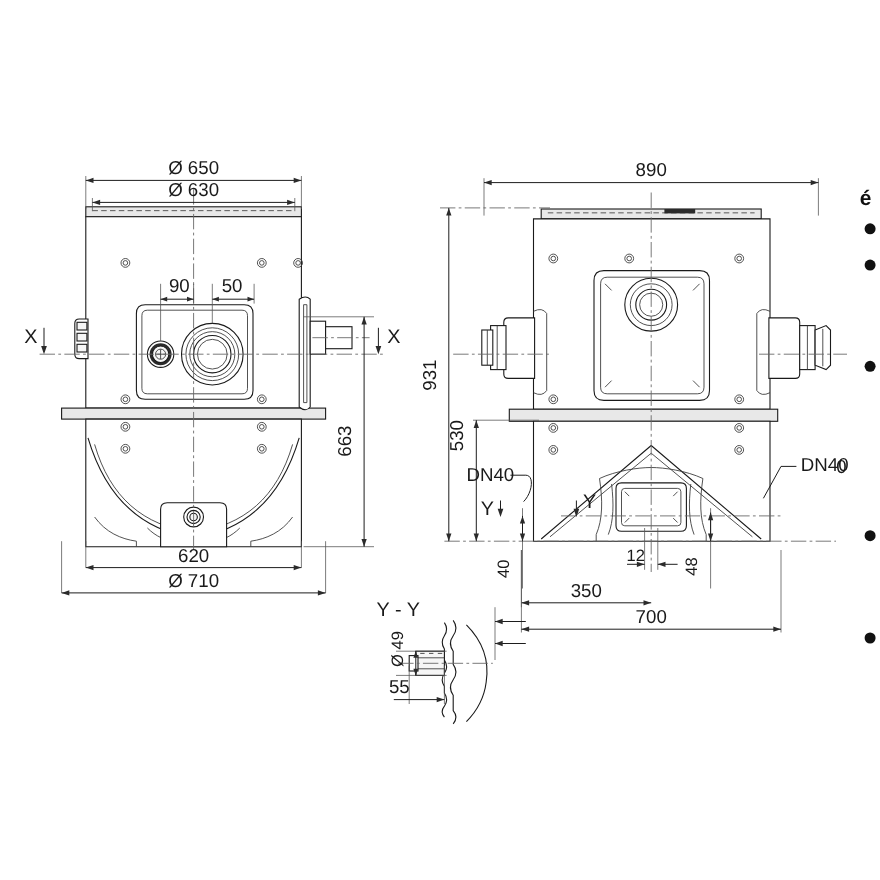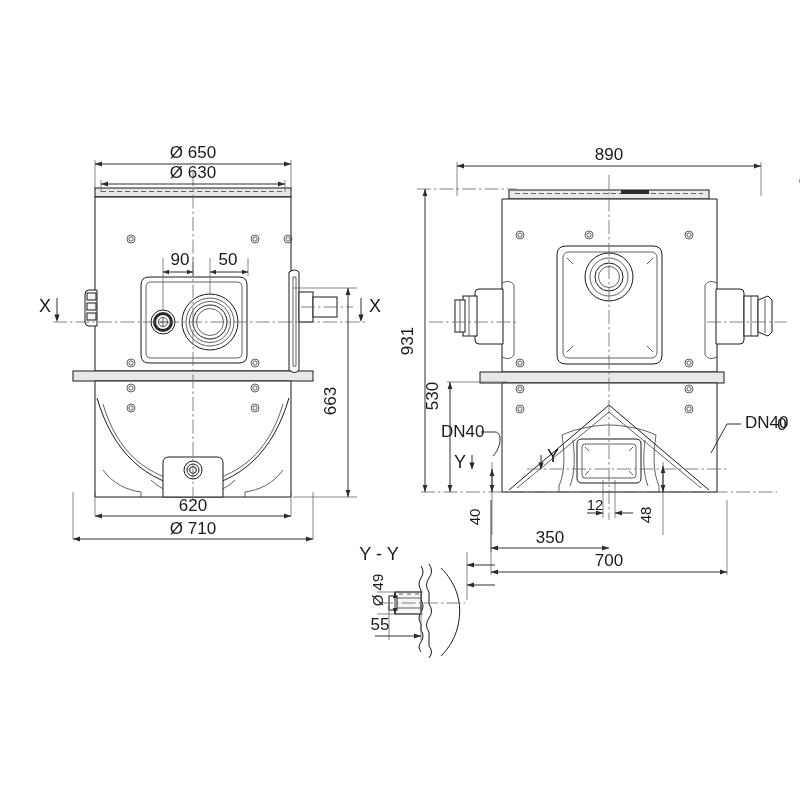"Ø 650" #sheet { left: 17px -> 0 }
